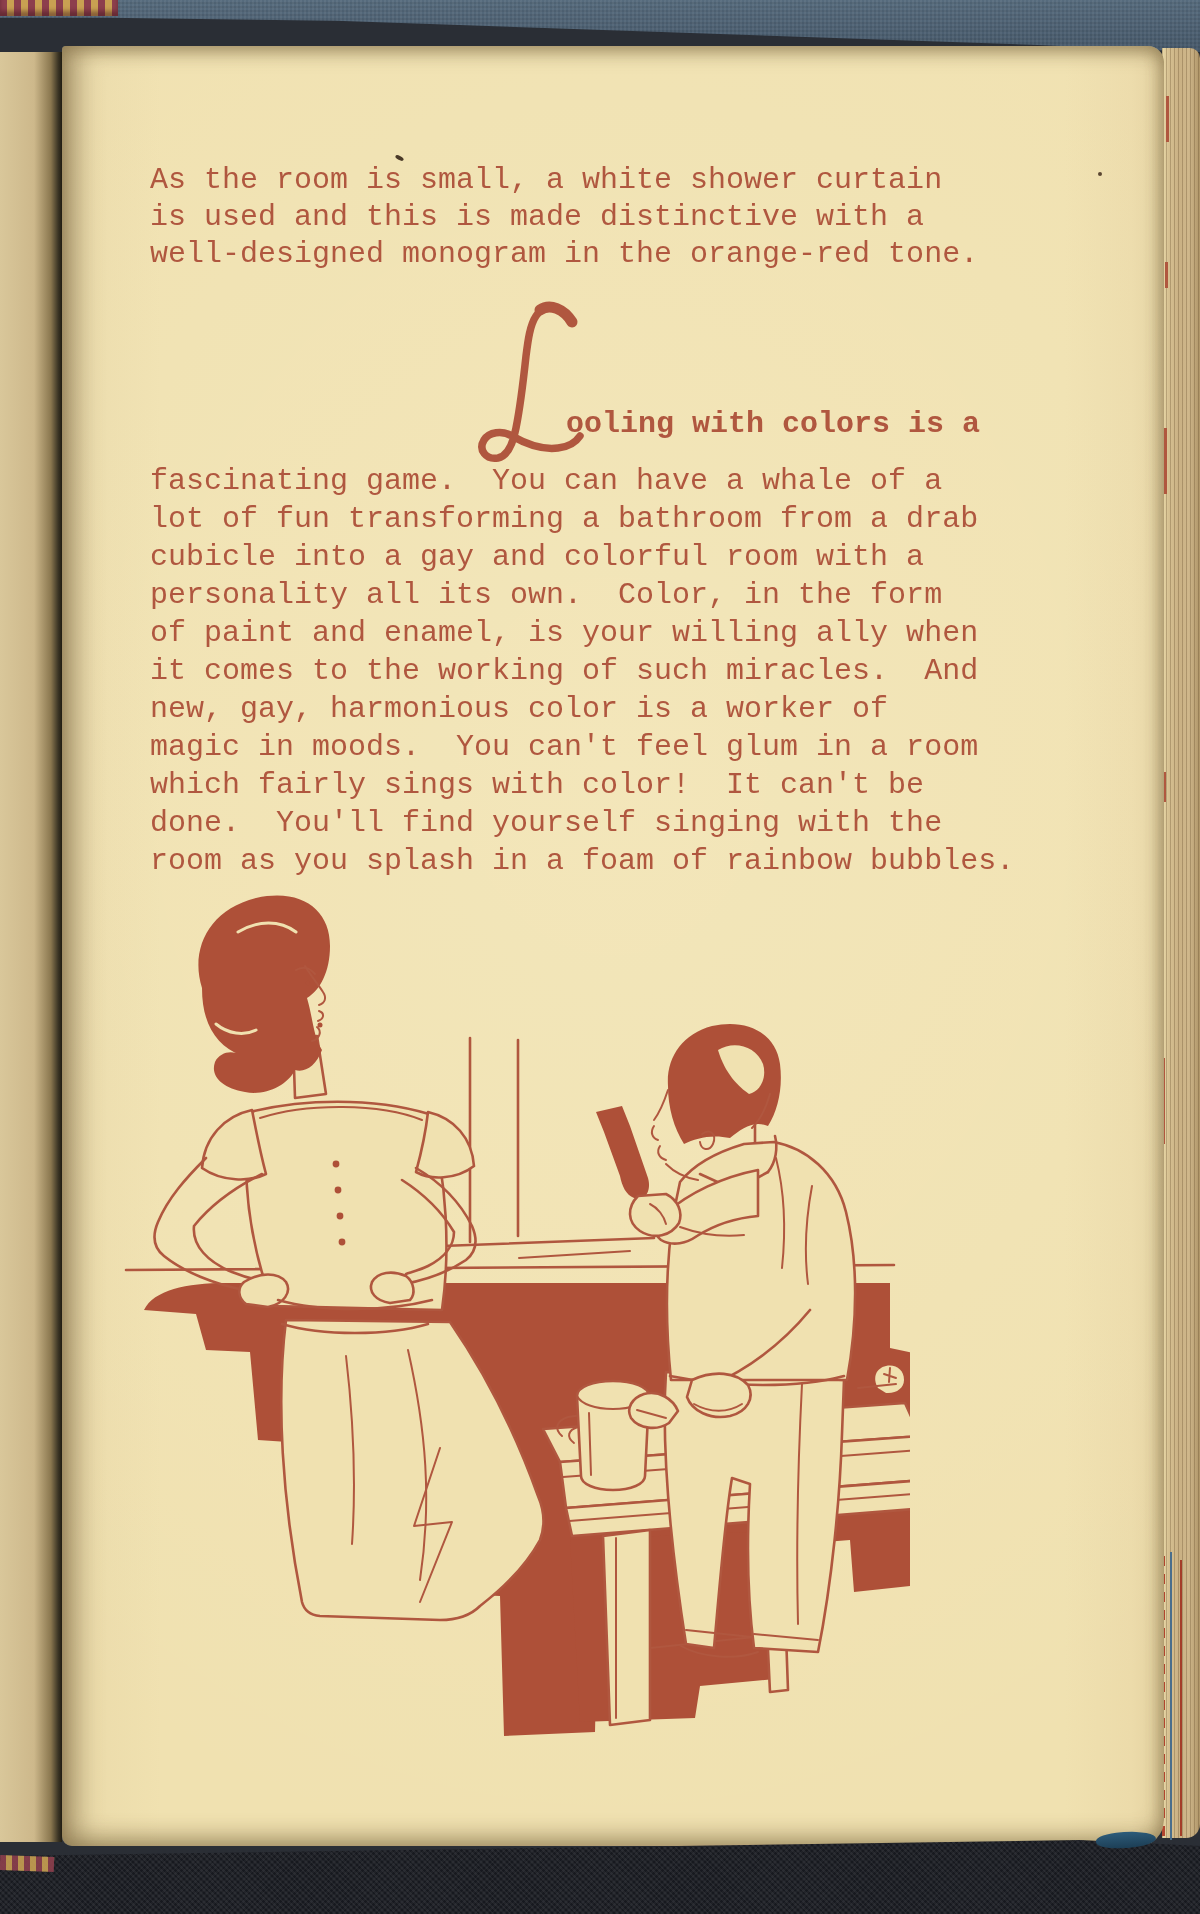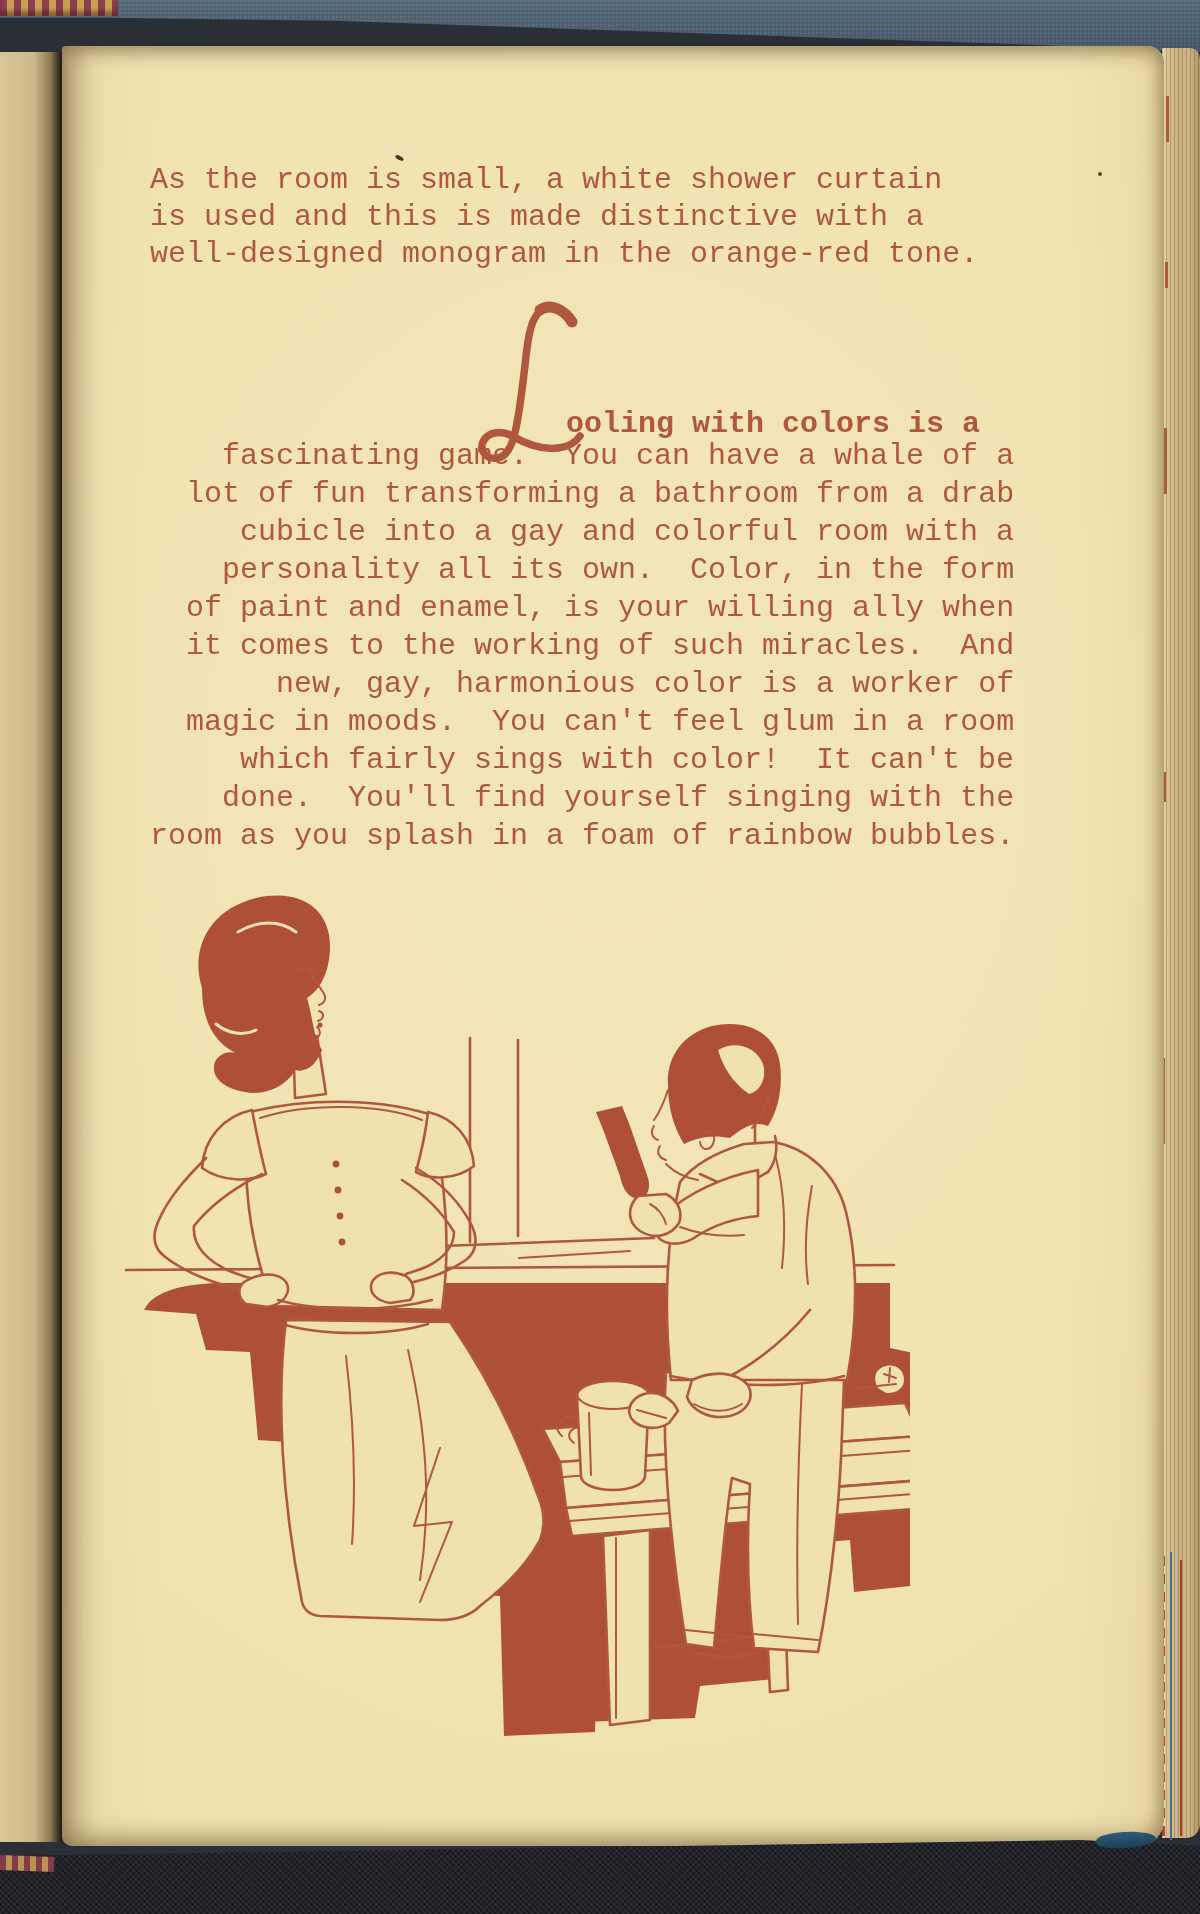"fascinating game. You can have" .p2rest { text-align: right -> none; top: 391px -> 416px }
